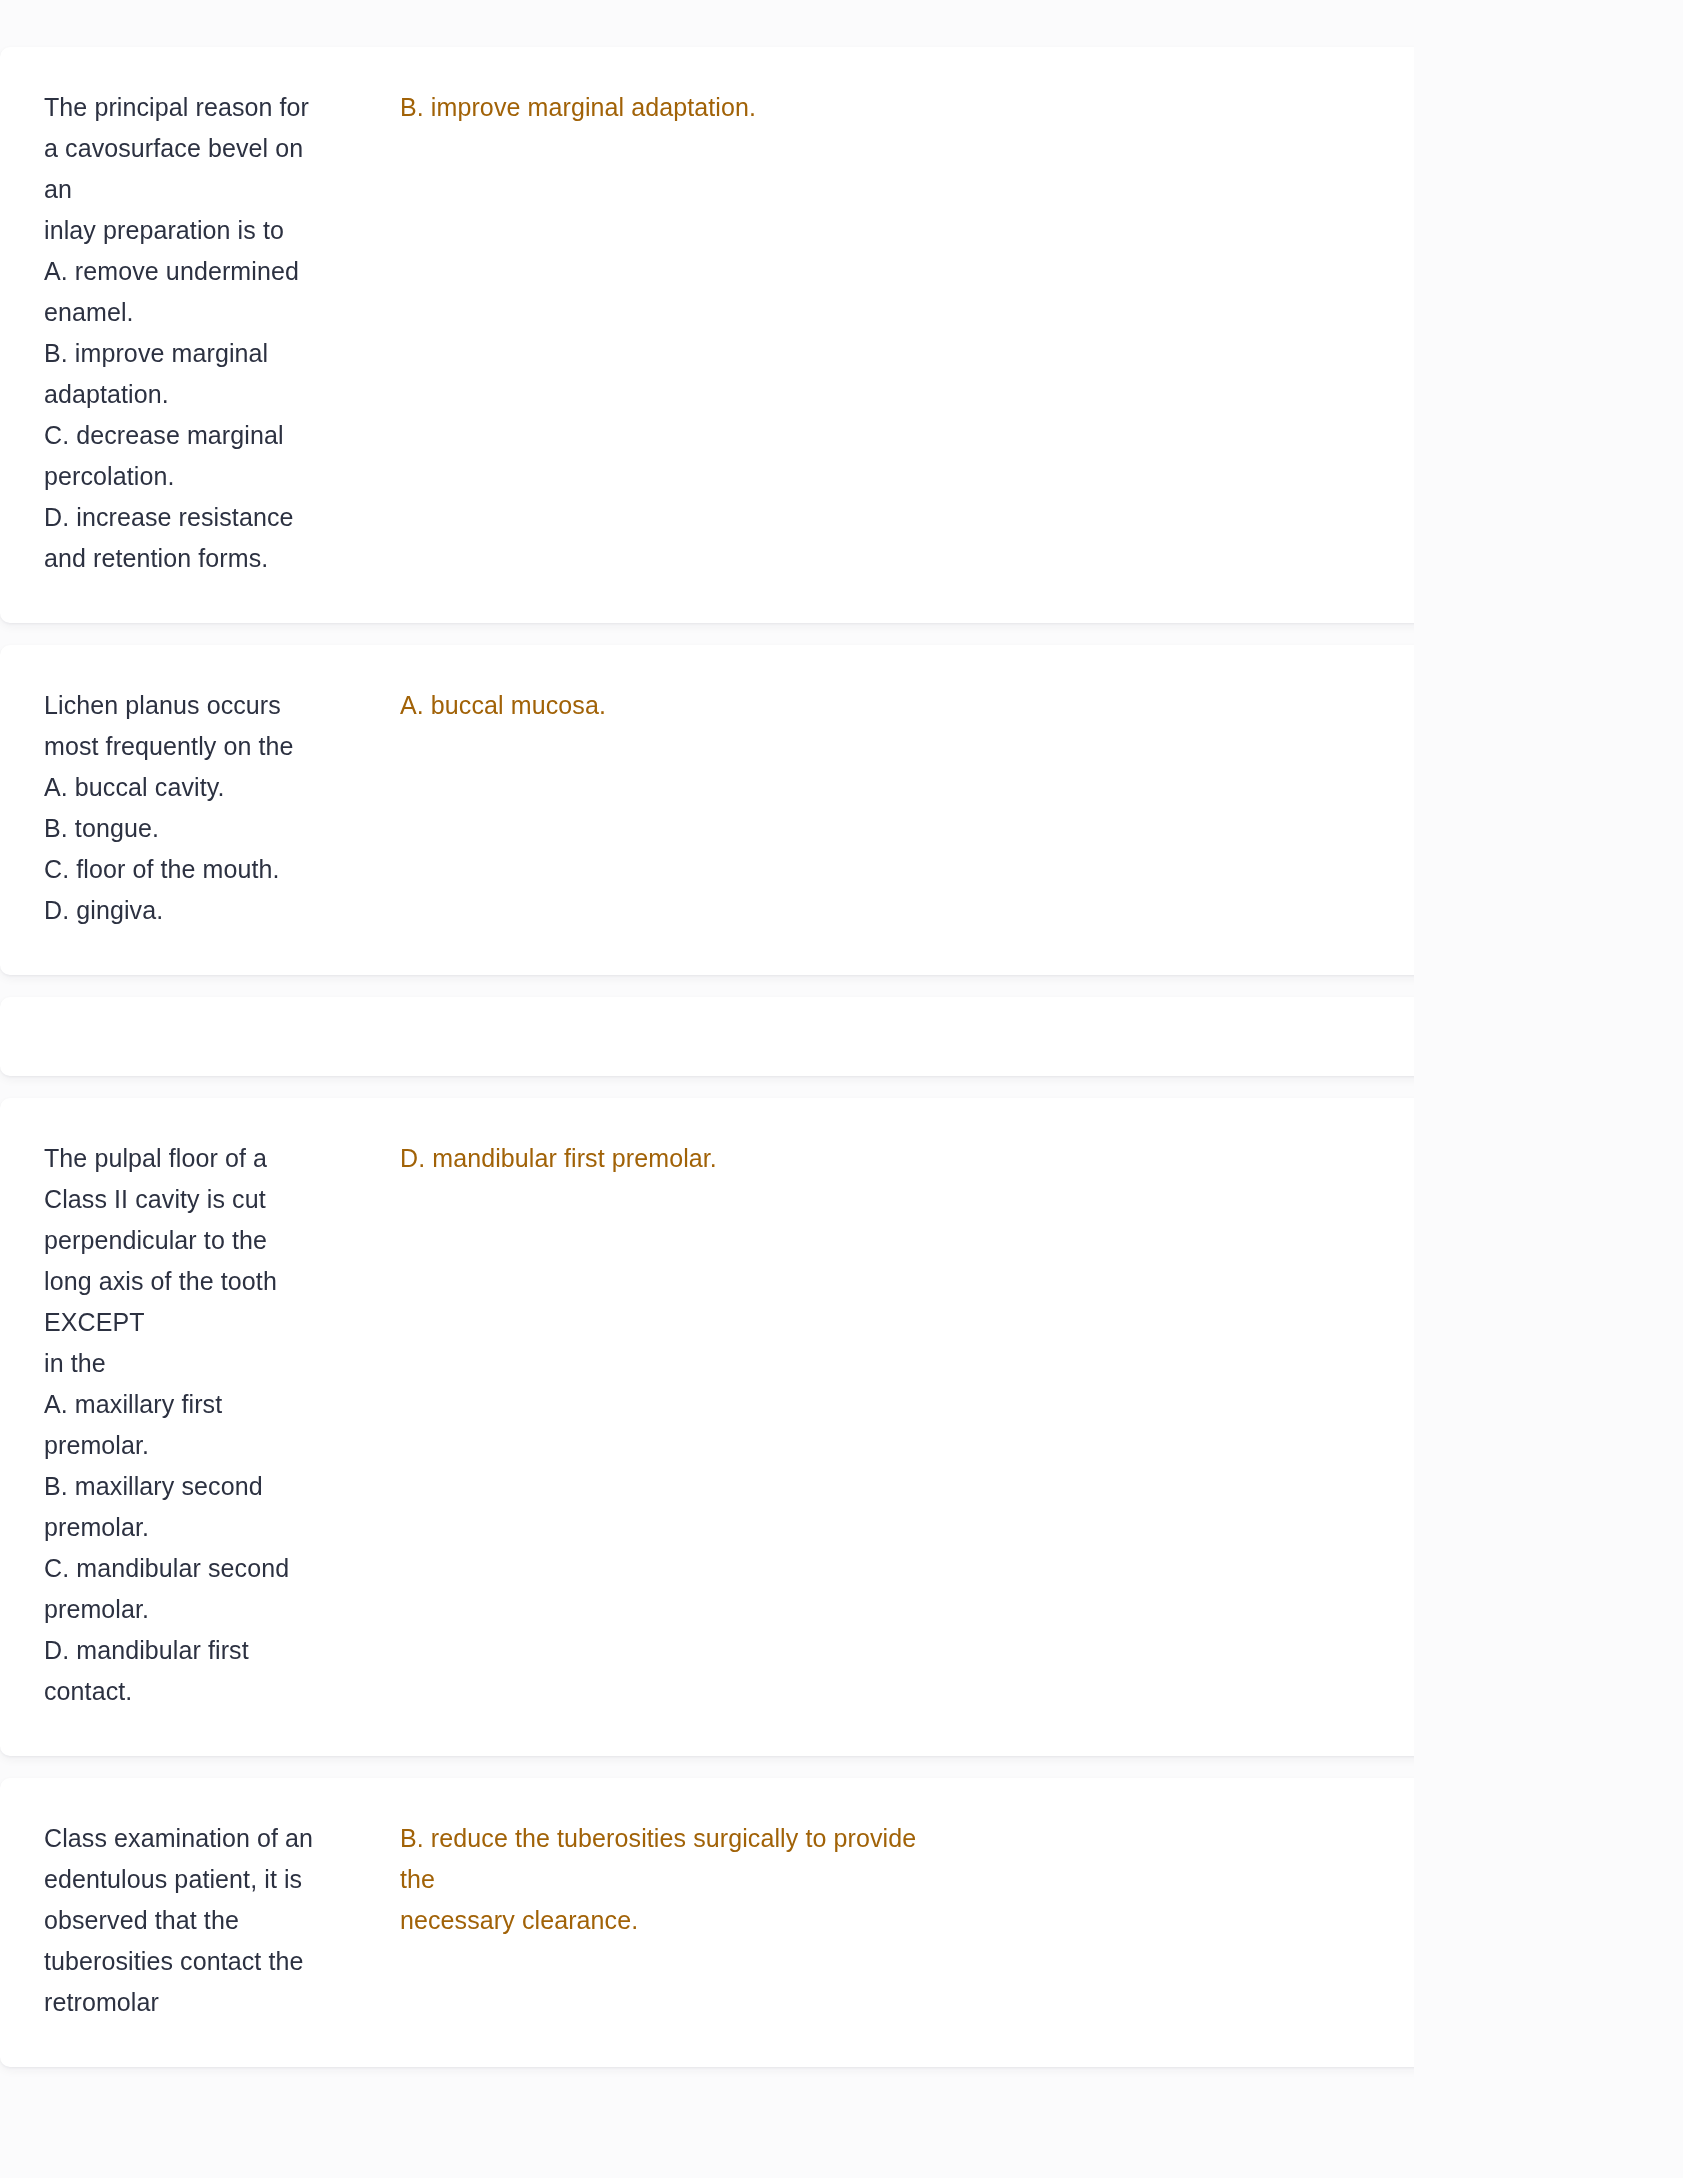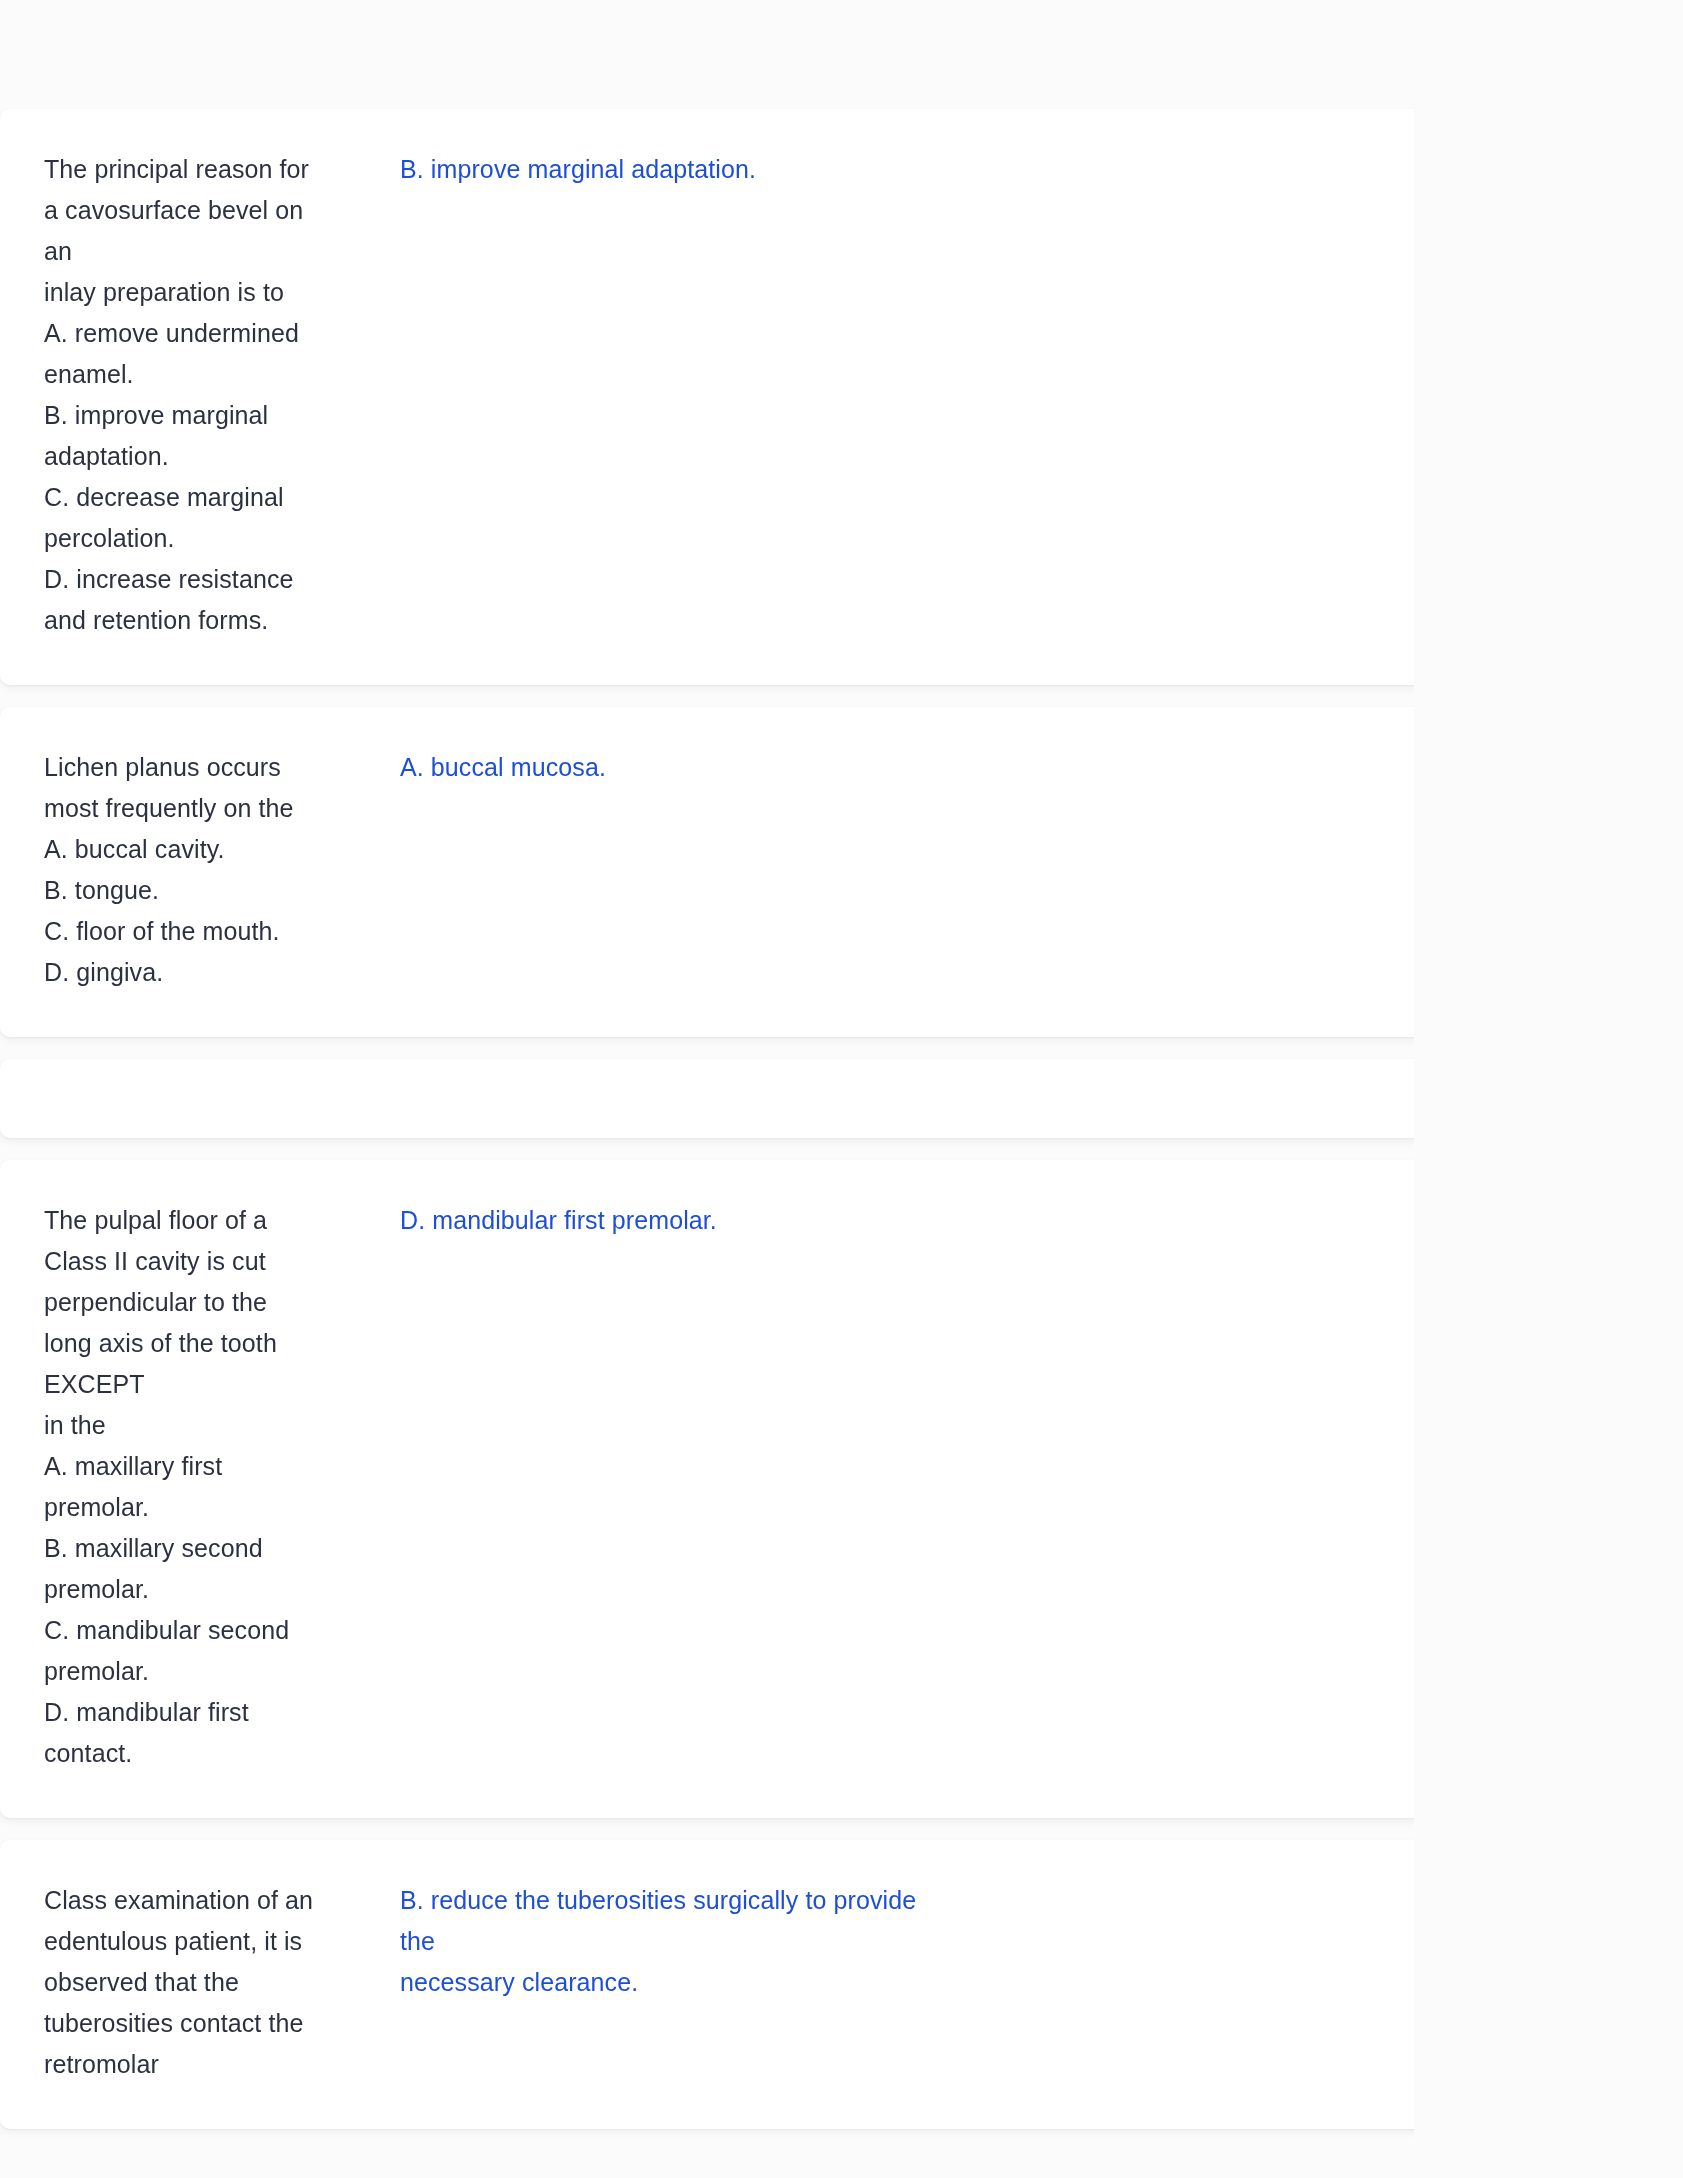"The principal reason for" .page { padding-top: 109px -> 47px }
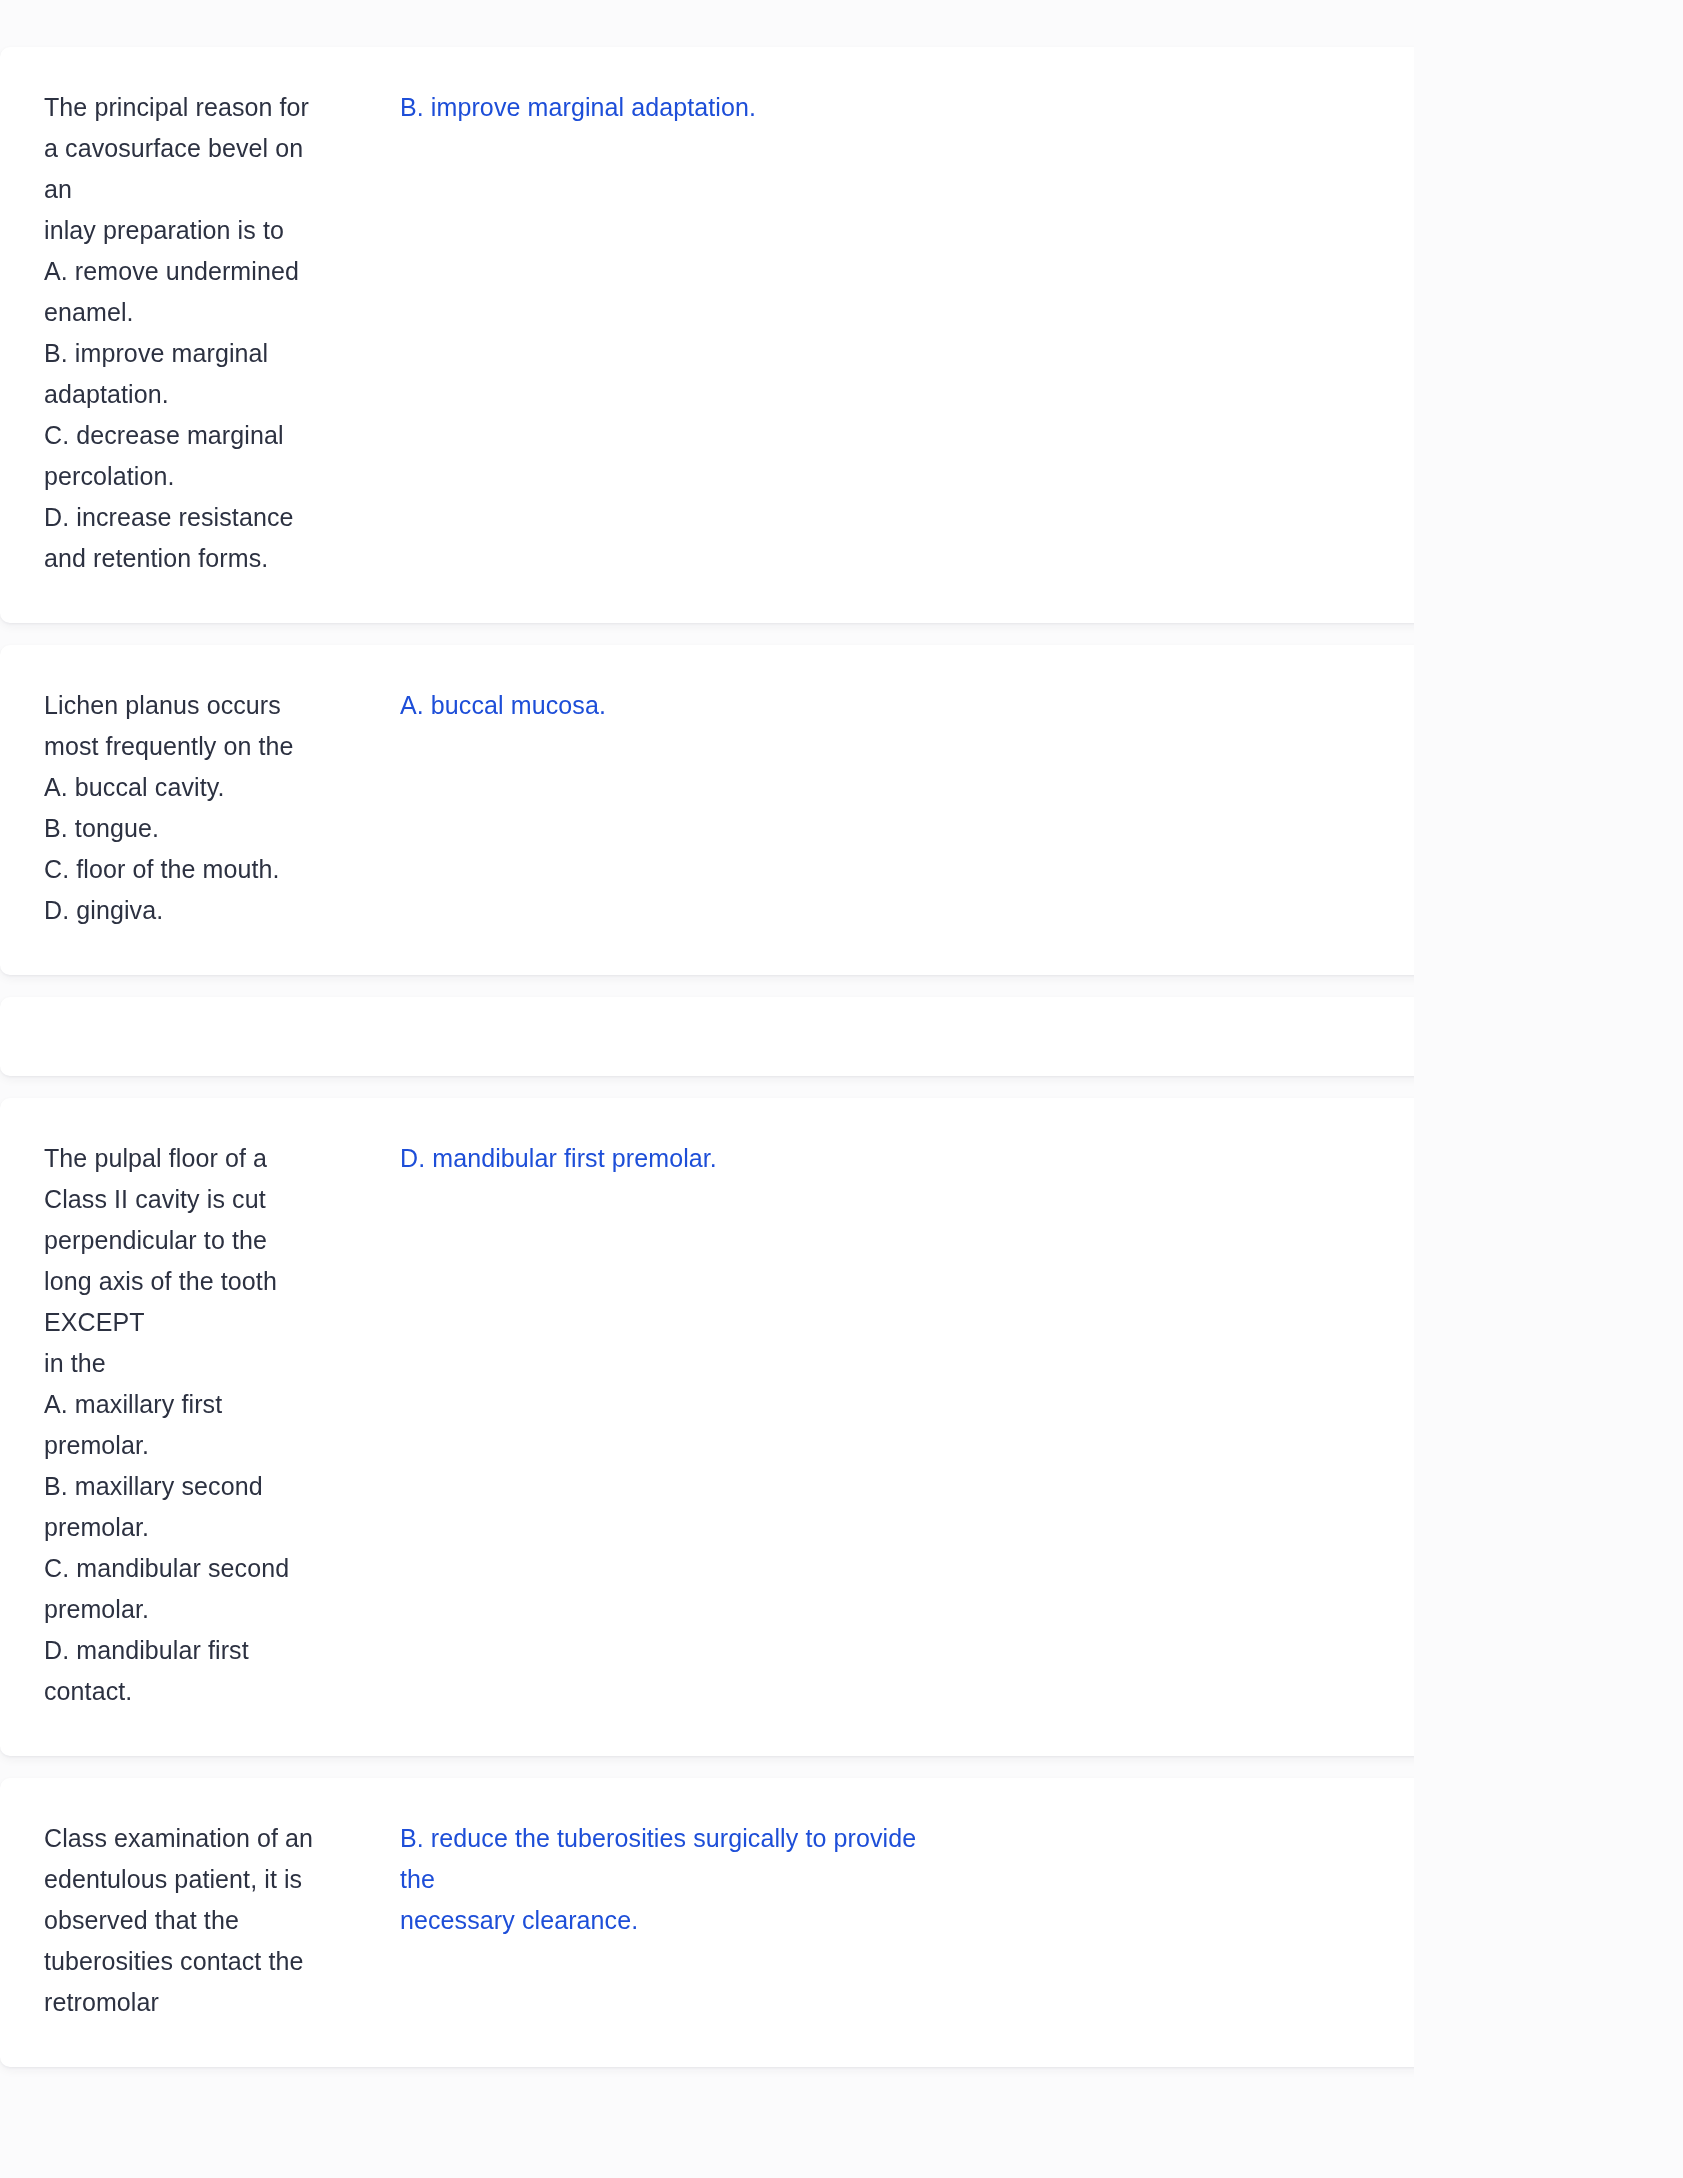"B. improve marginal adaptation." .atext { color: #1d4ed8 -> #a16207 }
